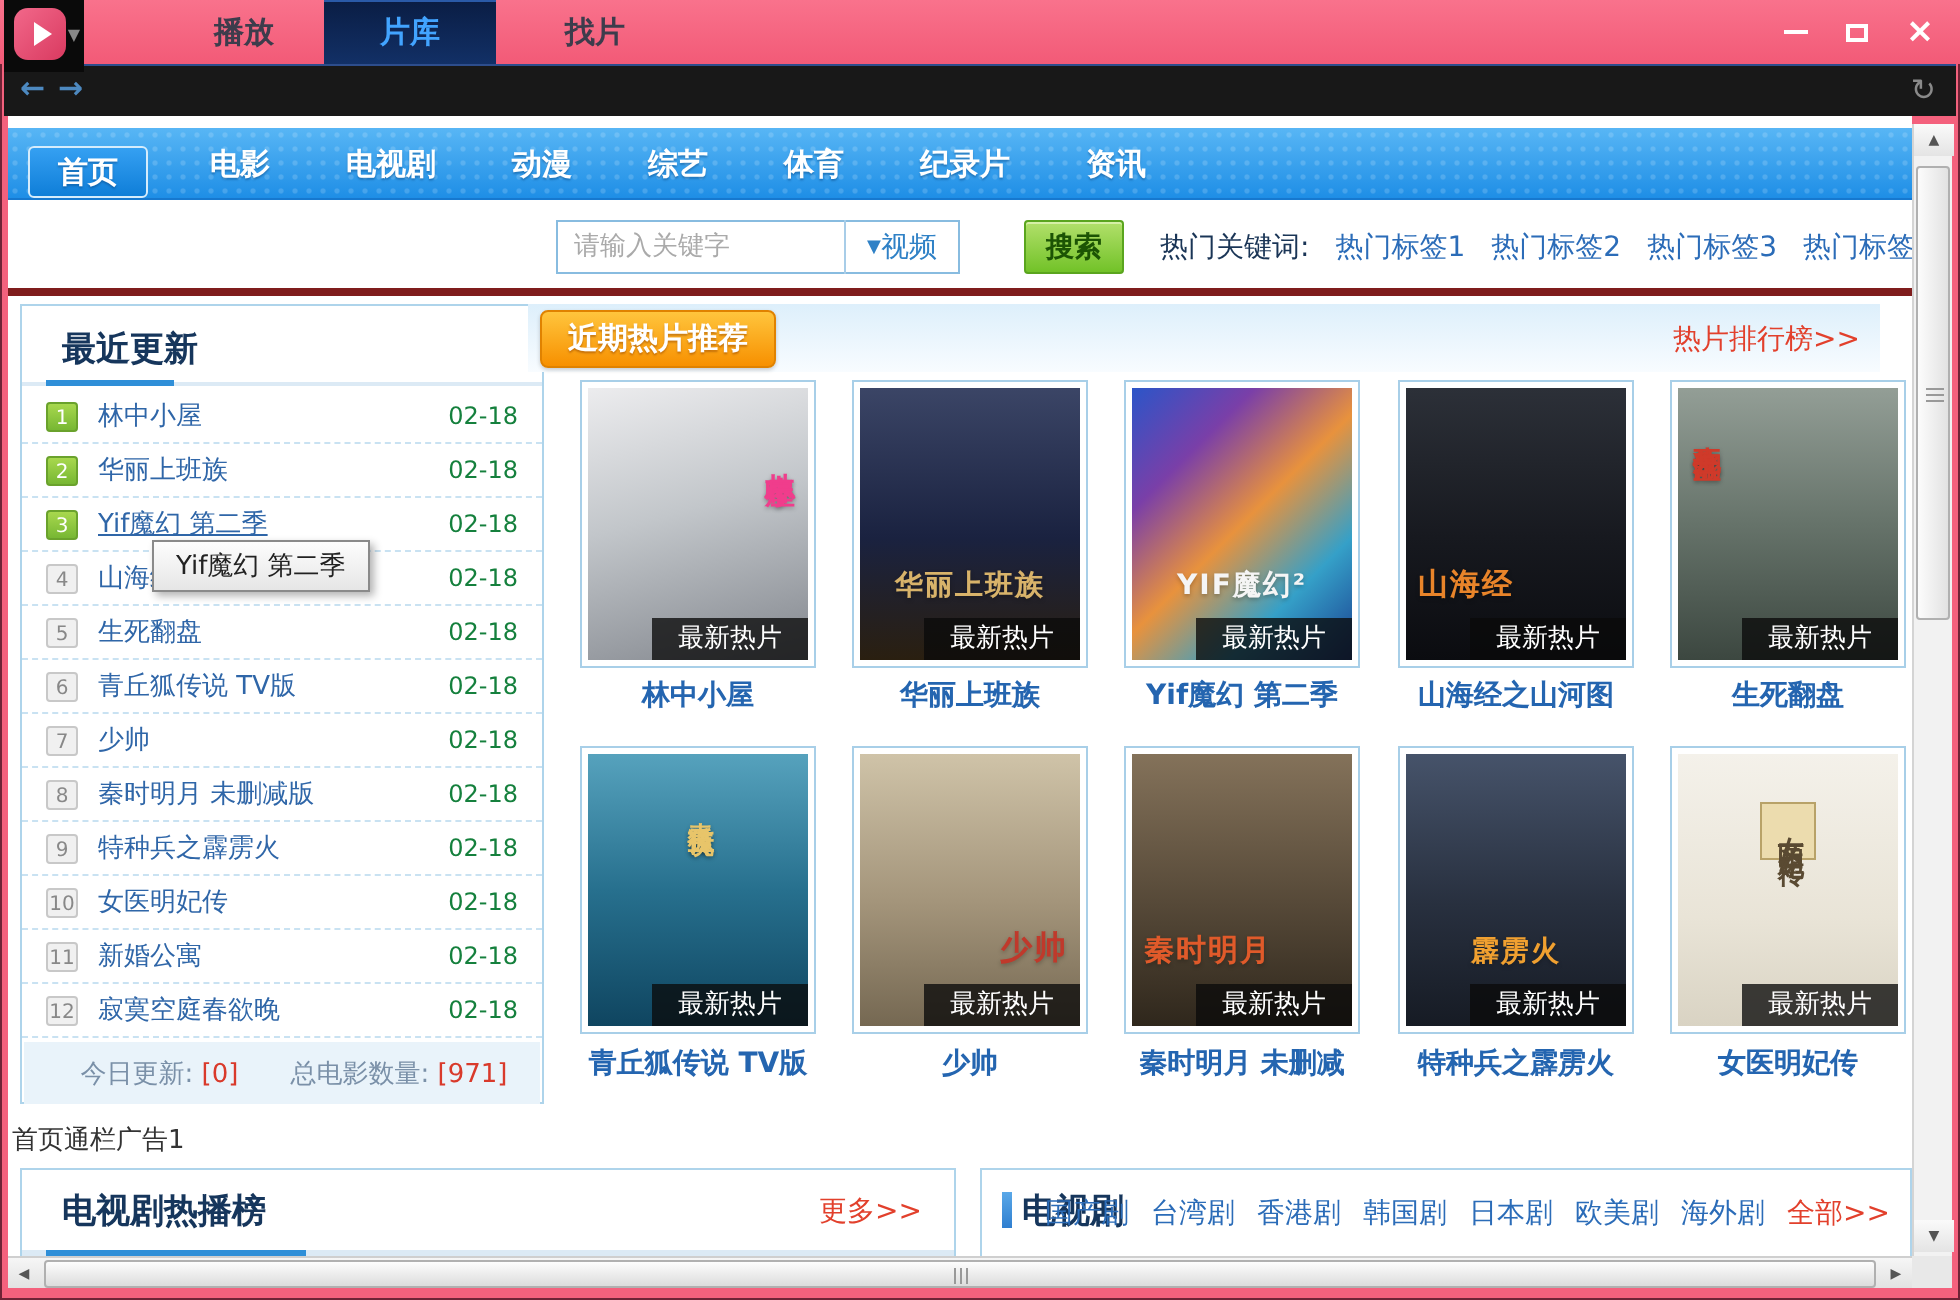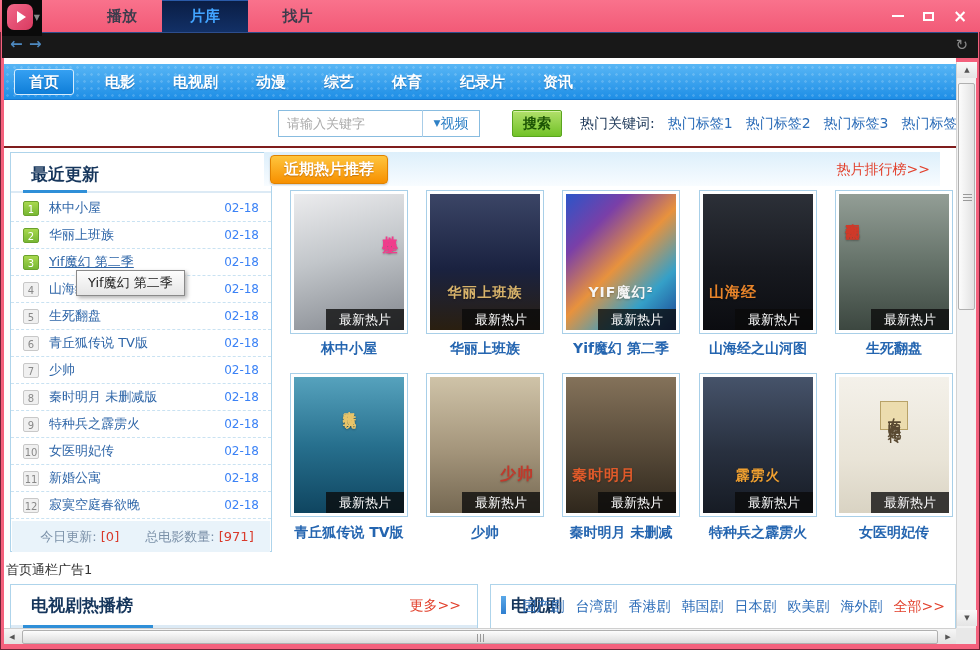"首页" .topnav { align-items: center -> flex-end }
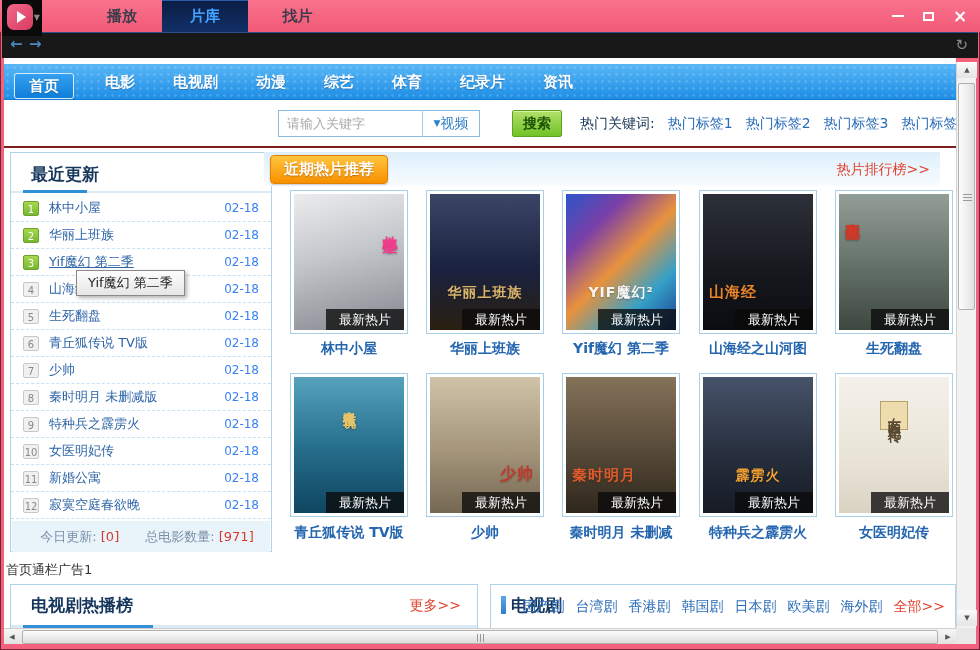"请输入关键字" .searchrow { border-bottom: 2px solid #7f1d1d -> 4px solid #7f1d1d }
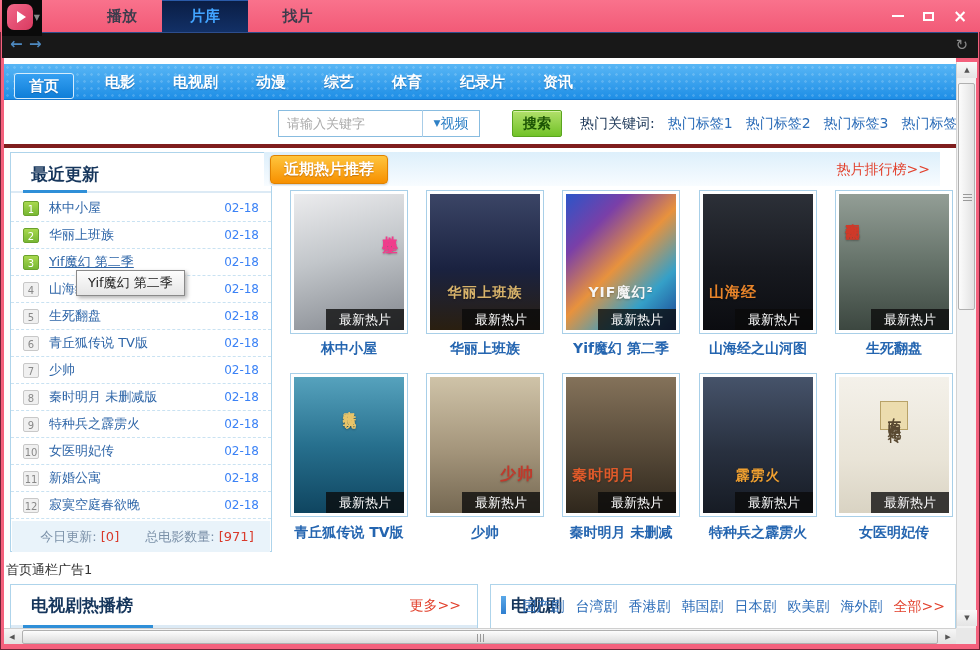"02-18" .sb-date { color: #3b82f6 -> #15803d }
